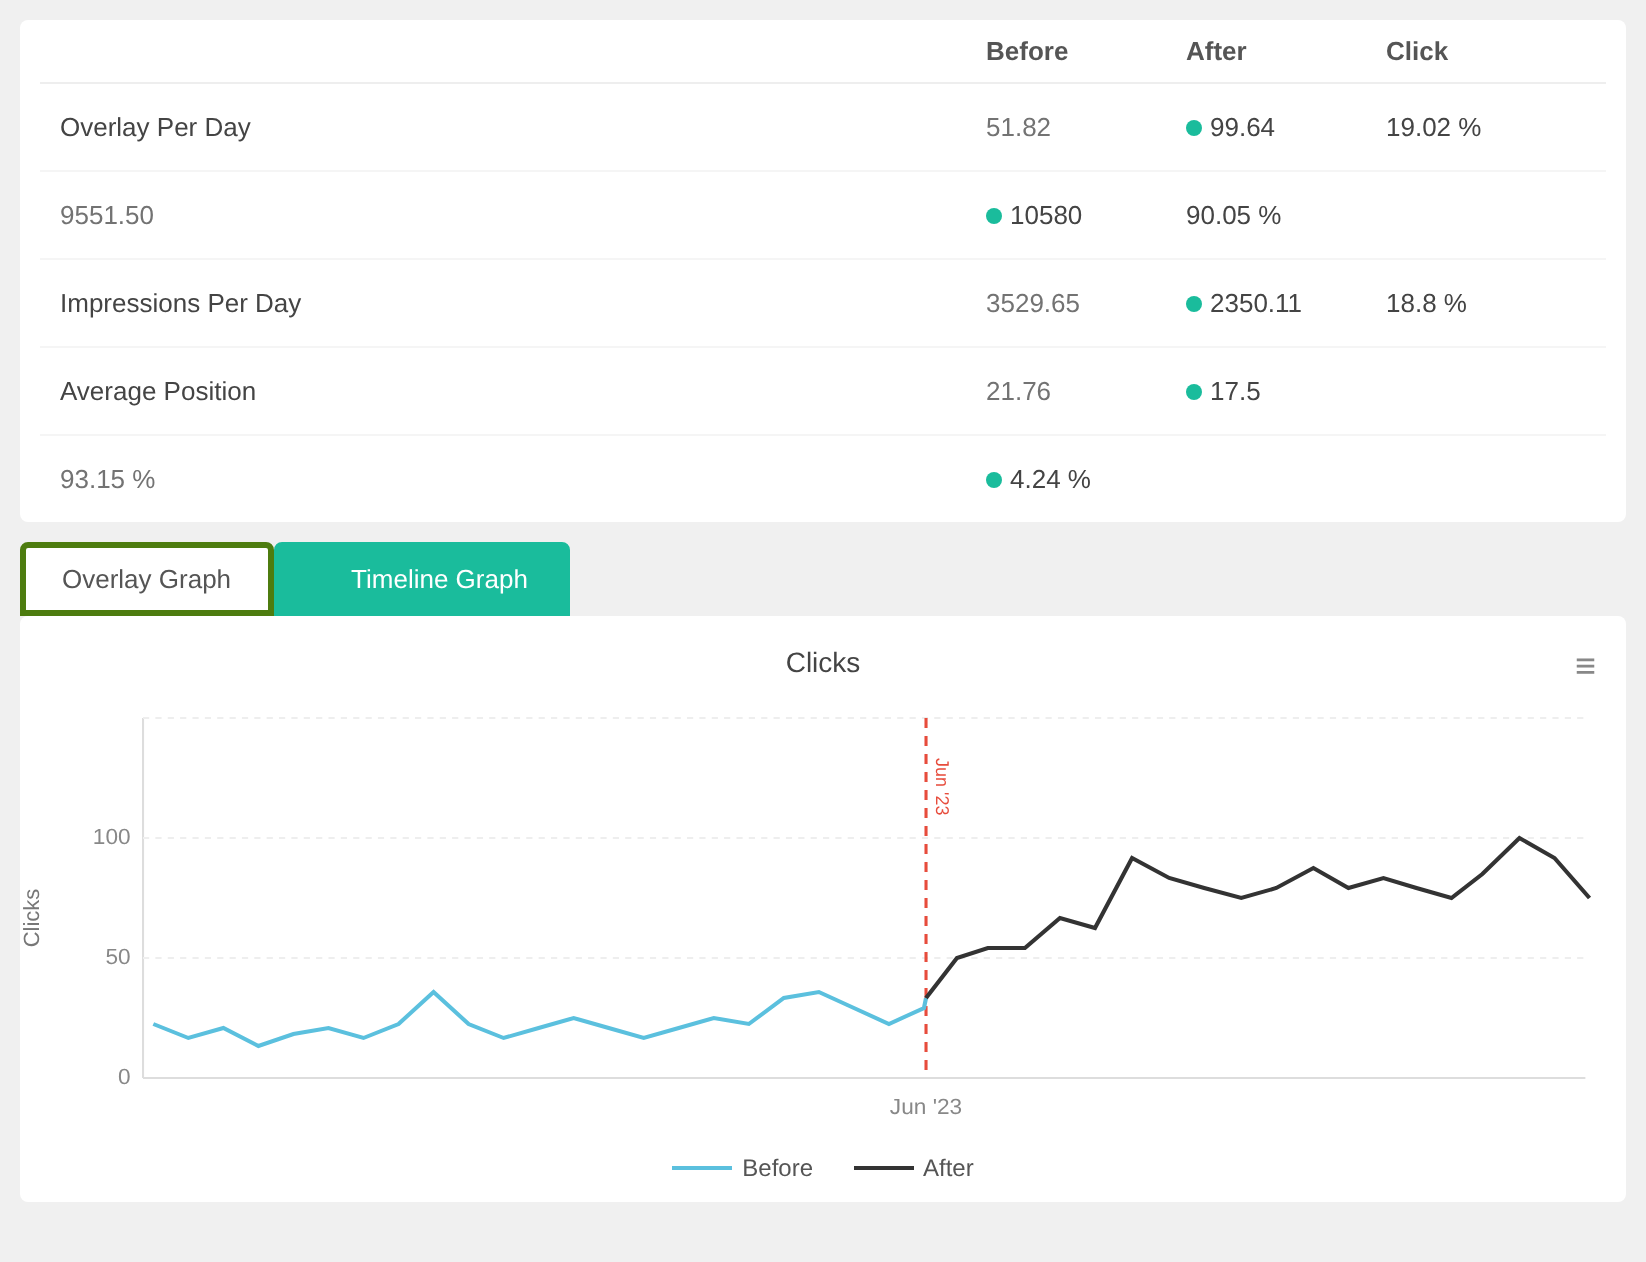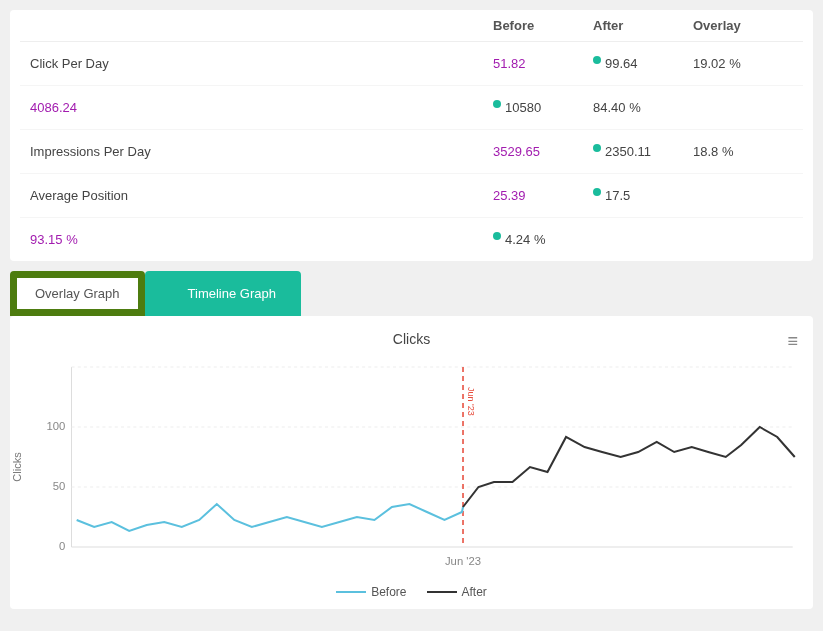"Overlay" div { text: Overlay -> Click }
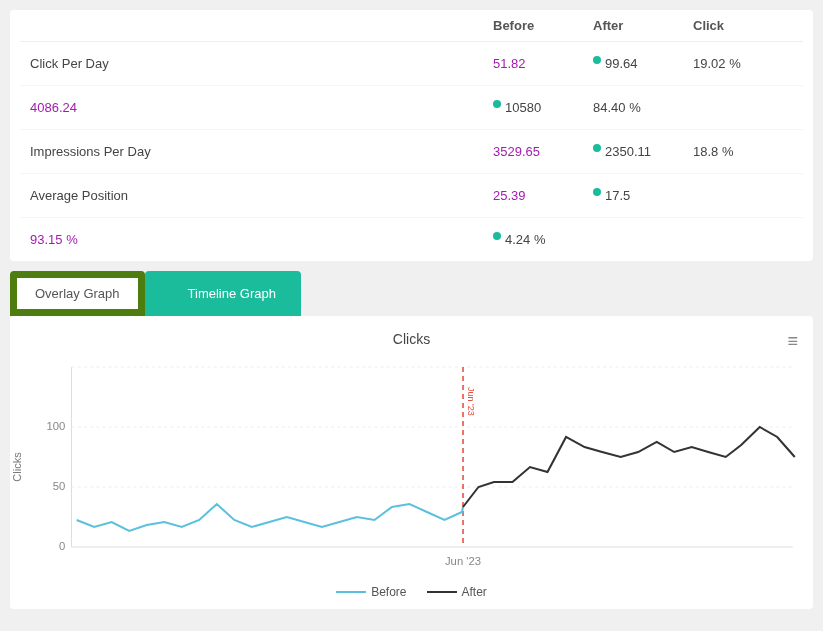"Click Per Day" div.metric-name { text: Click -> Overlay }
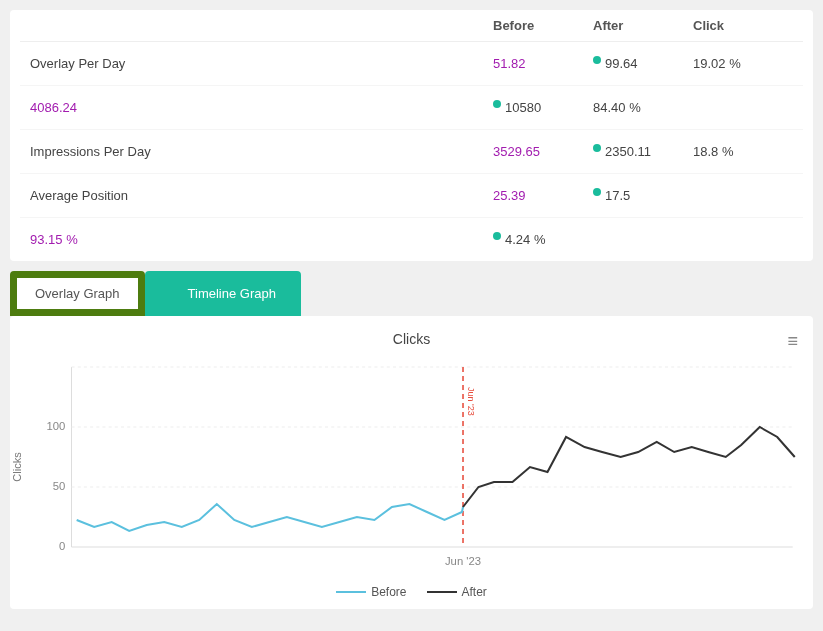"51.82" .before-val { color: #a21caf -> #737373 }
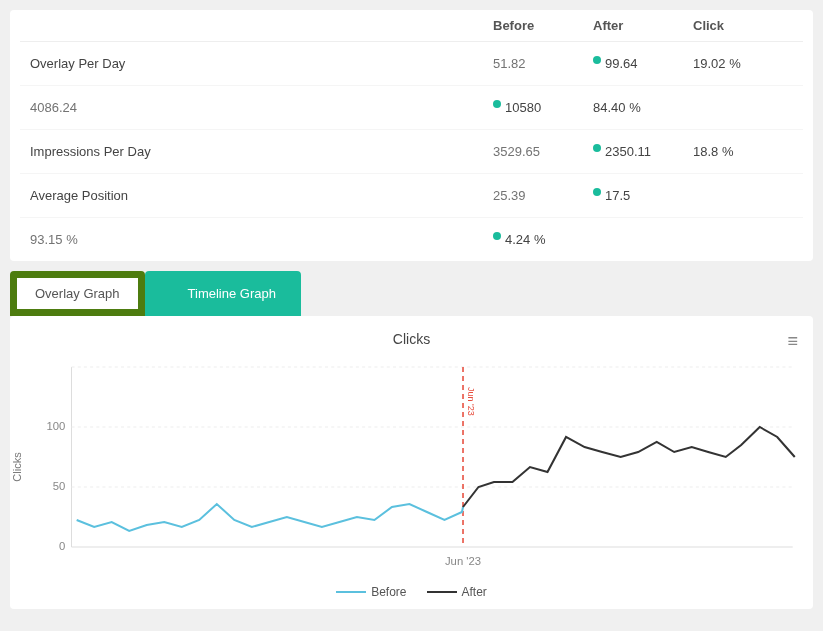"99.64" .after-val { align-items: none -> center }
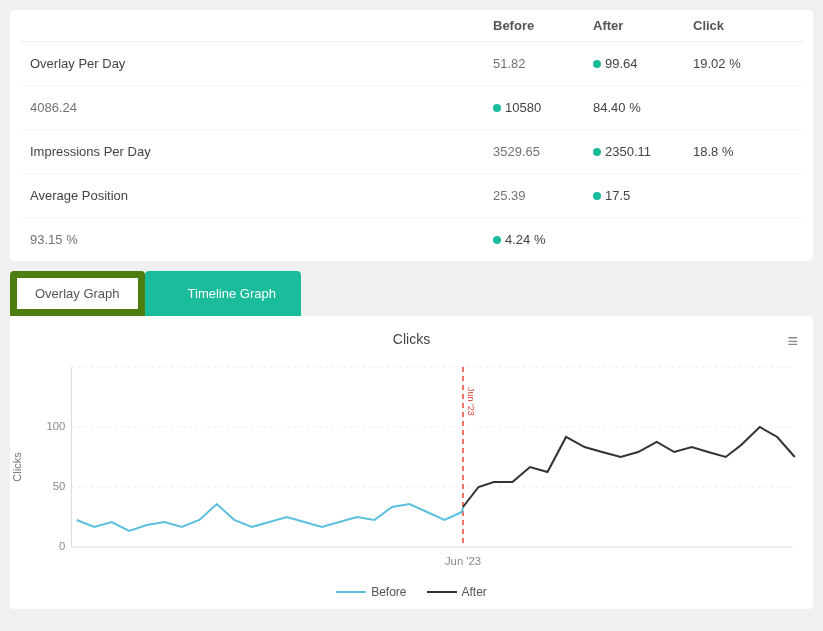"4086.24" div.before-val { text: 4086.24 -> 9551.50 }
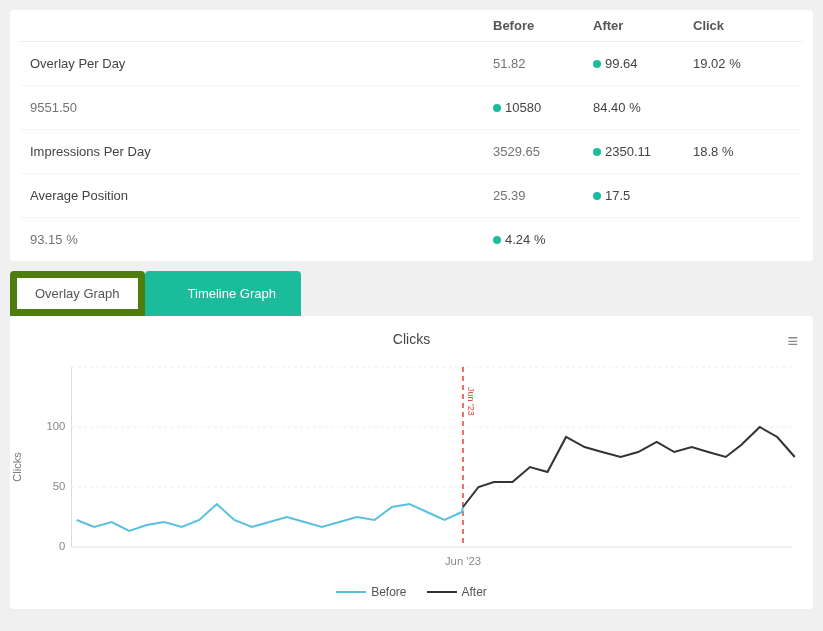"84.40 %" div.change-val { text: 84.40 -> 90.05 }
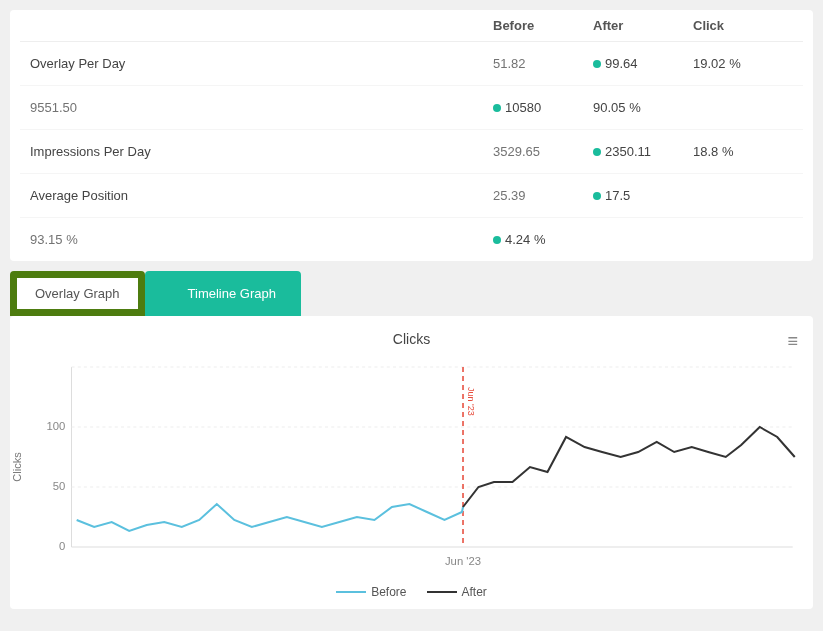"25.39" div.before-val { text: 25.39 -> 21.76 }
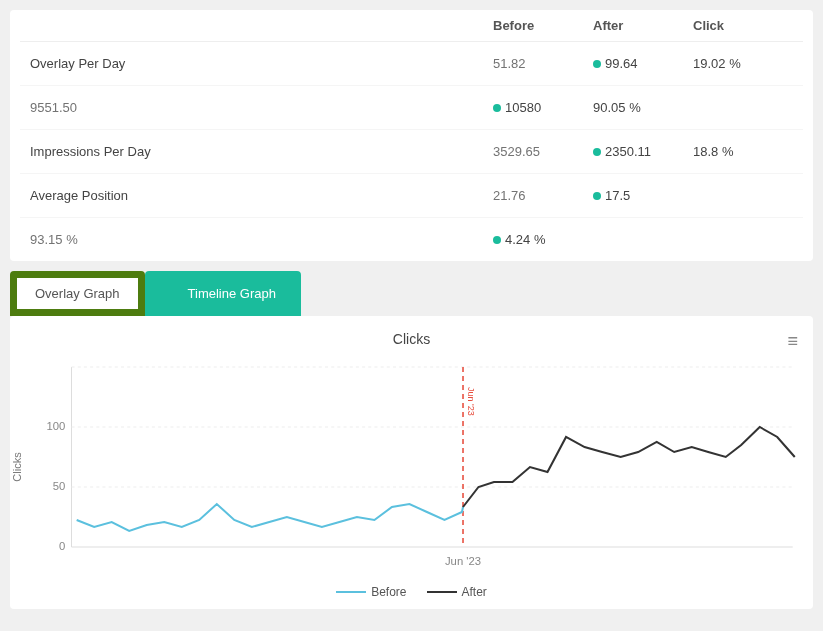"Overlay Graph" .tab-btn { border: 7px solid #4d7c0f -> 3px solid #4d7c0f }
